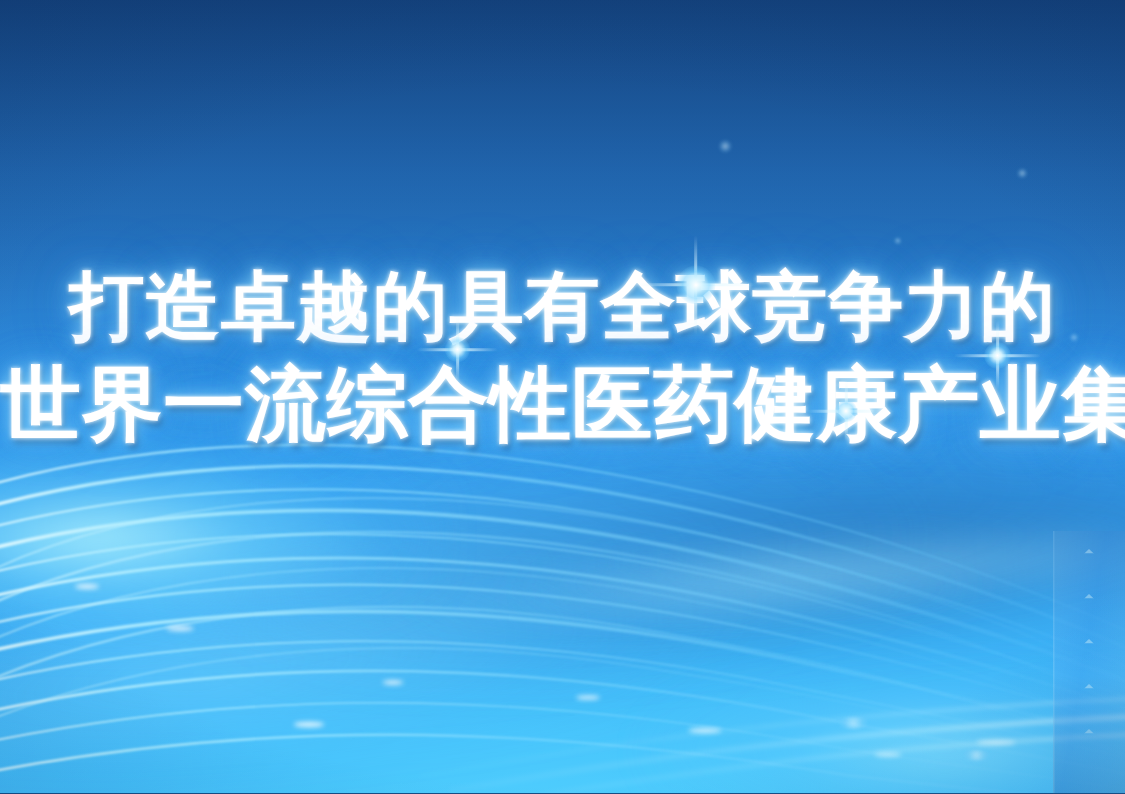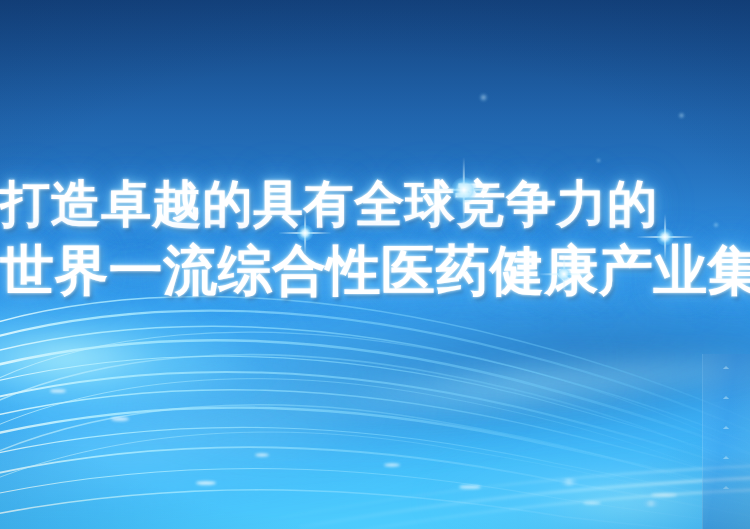"打造卓越的具有全球竞争力的" #headline { text-align: left -> center }
